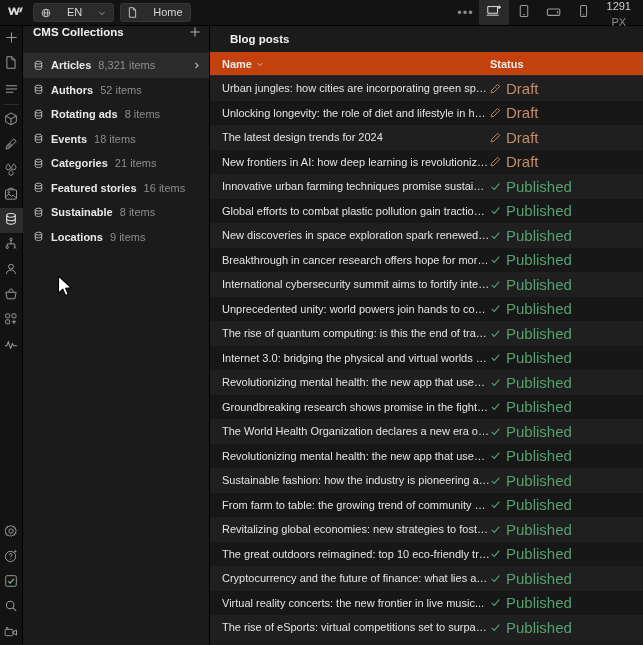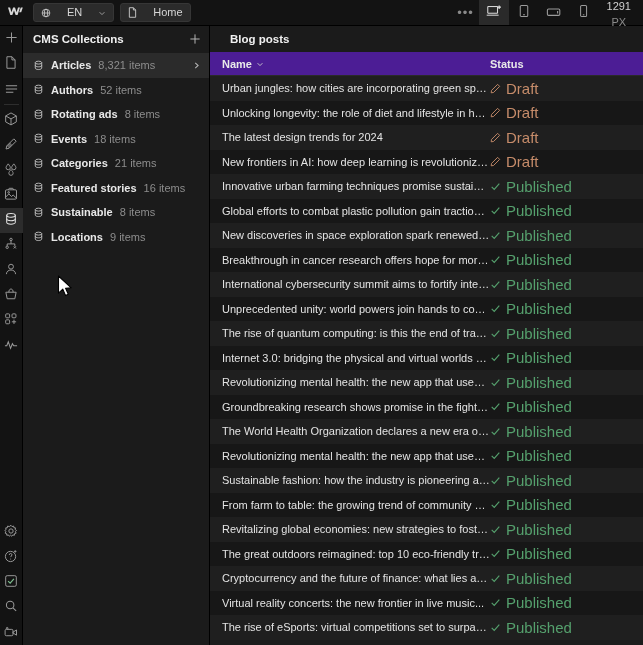"CMS Collections" .coll-header { align-items: center -> none }
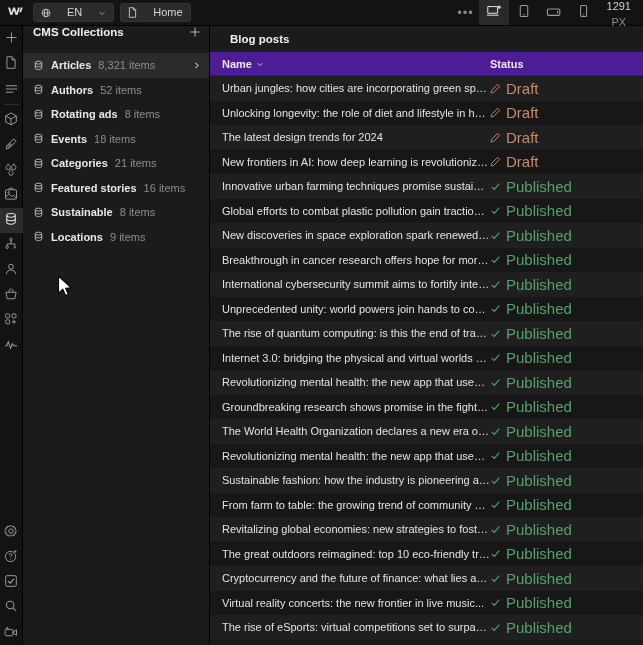"Name" .thead { background: #4c1d95 -> #c2410c }
